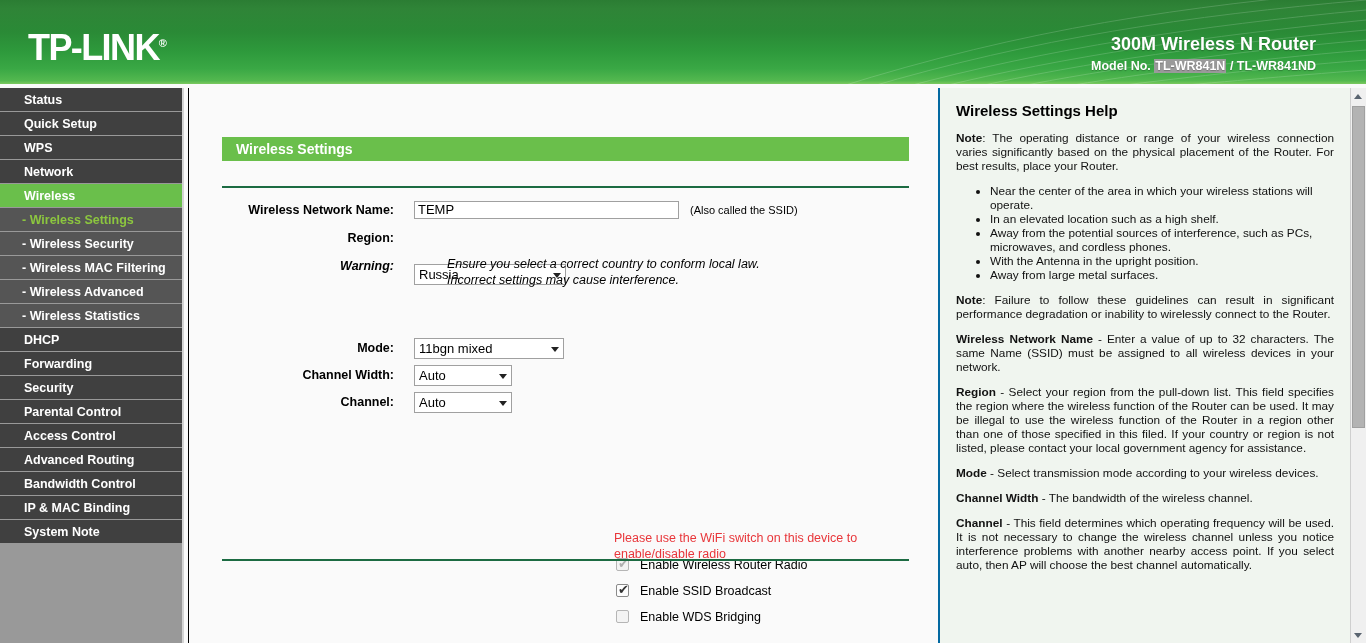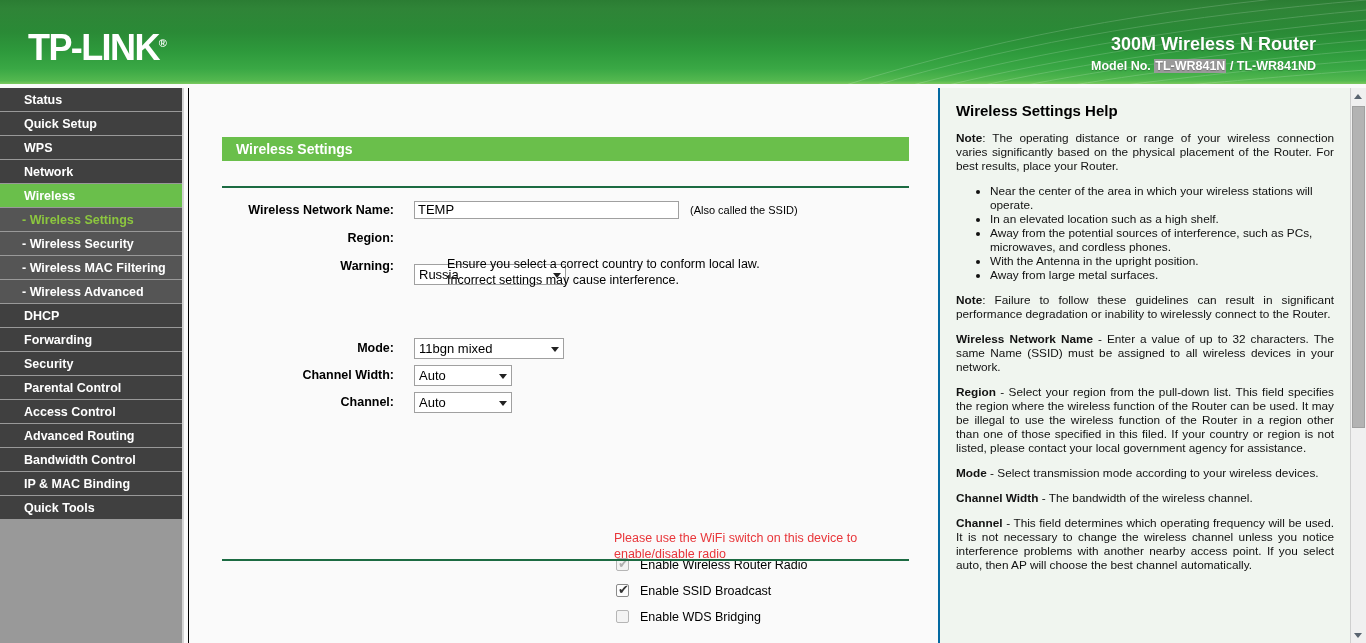"Warning:" div.frow { font-style: none -> italic }
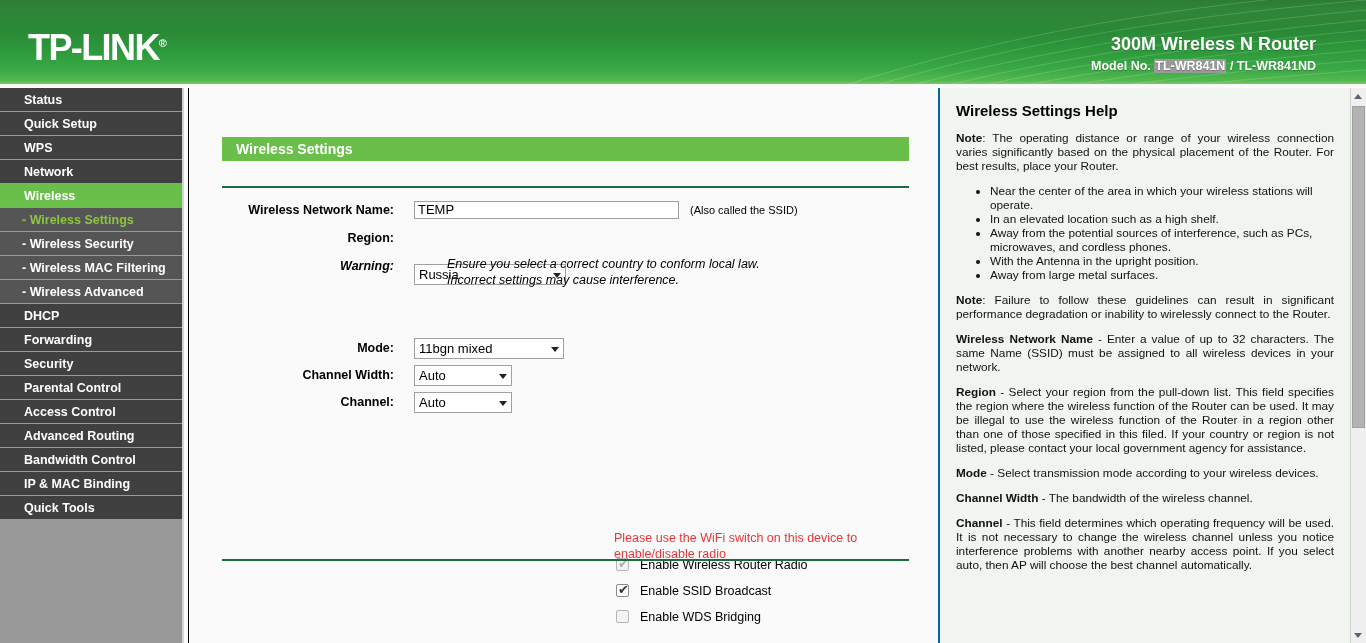"- Wireless Statistics" div.nav-item { html: none -> <div>- Wireless Statistics</div> }
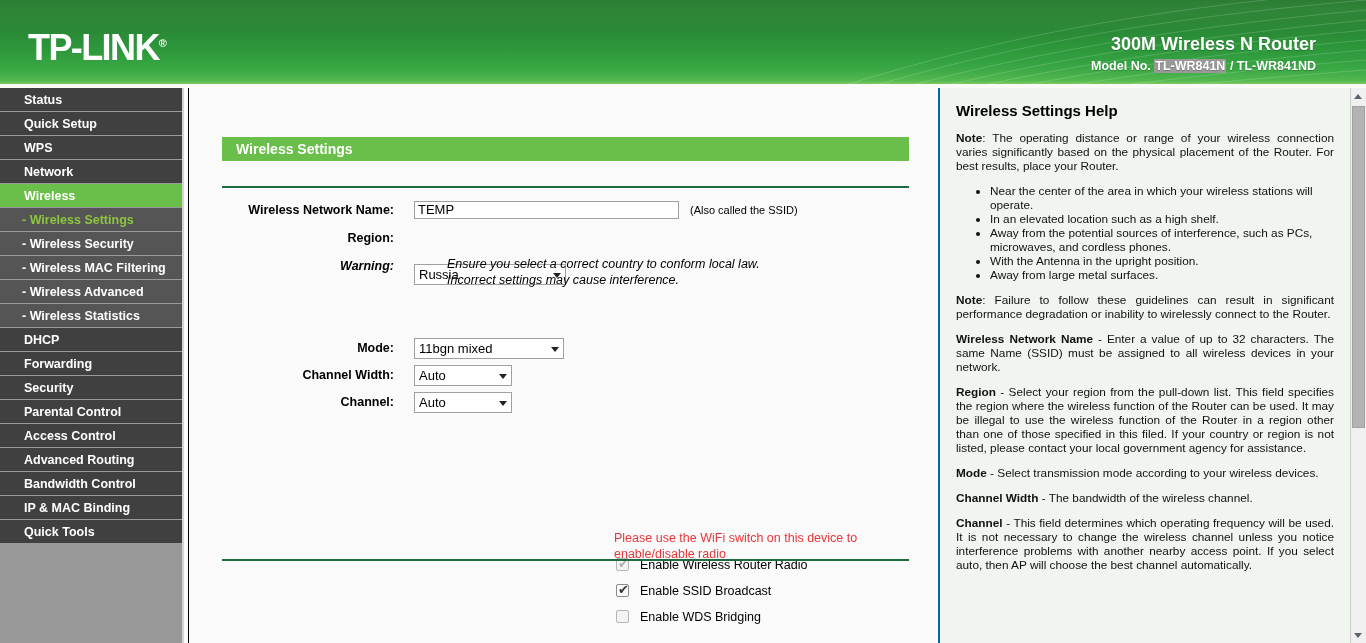"Quick Tools" div.nav-item { text: Quick Tools -> System Note }
